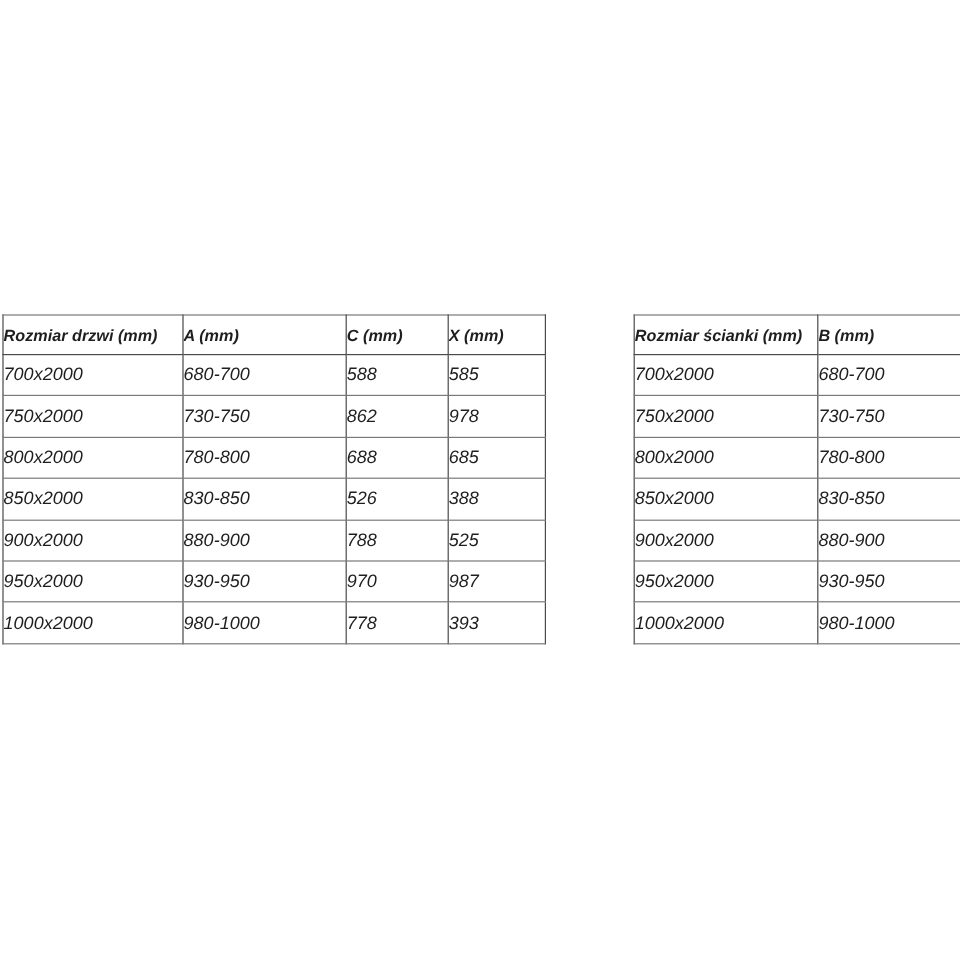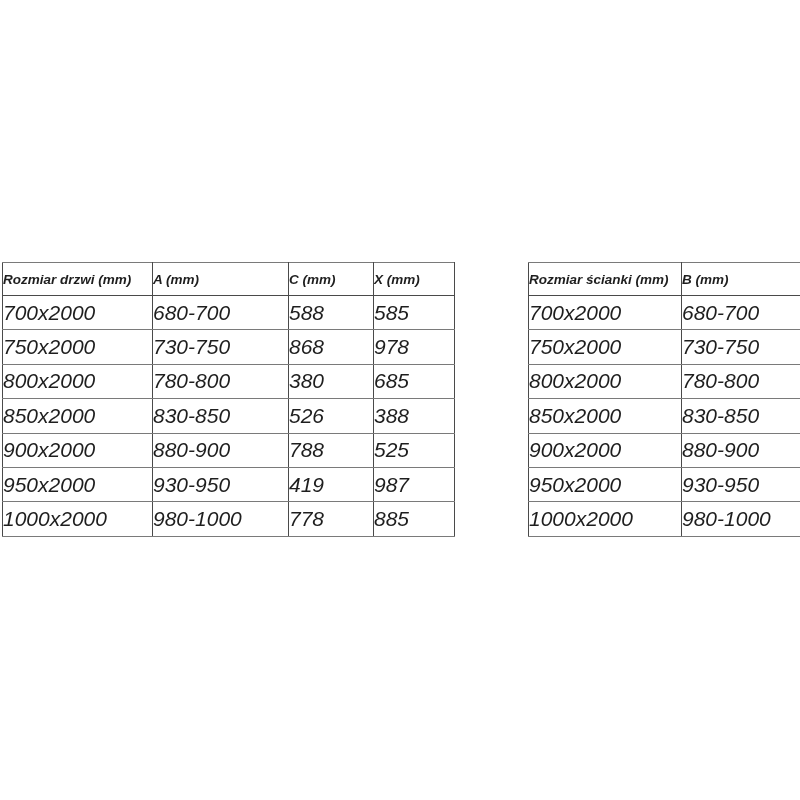"700x2000" .dim-table td { font-size: 21px -> 15px }
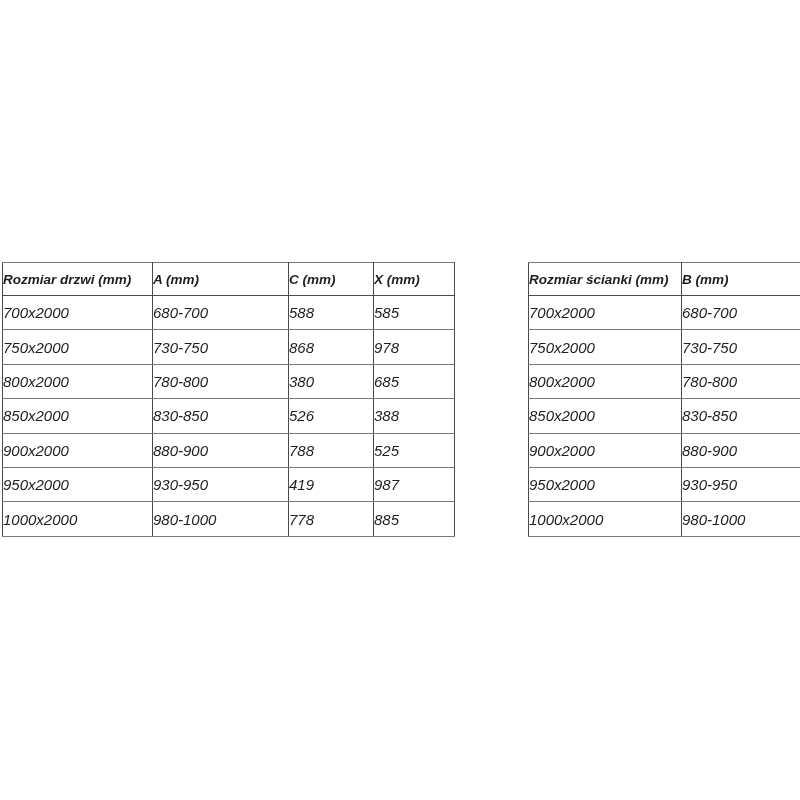"868" td { text: 868 -> 862 }
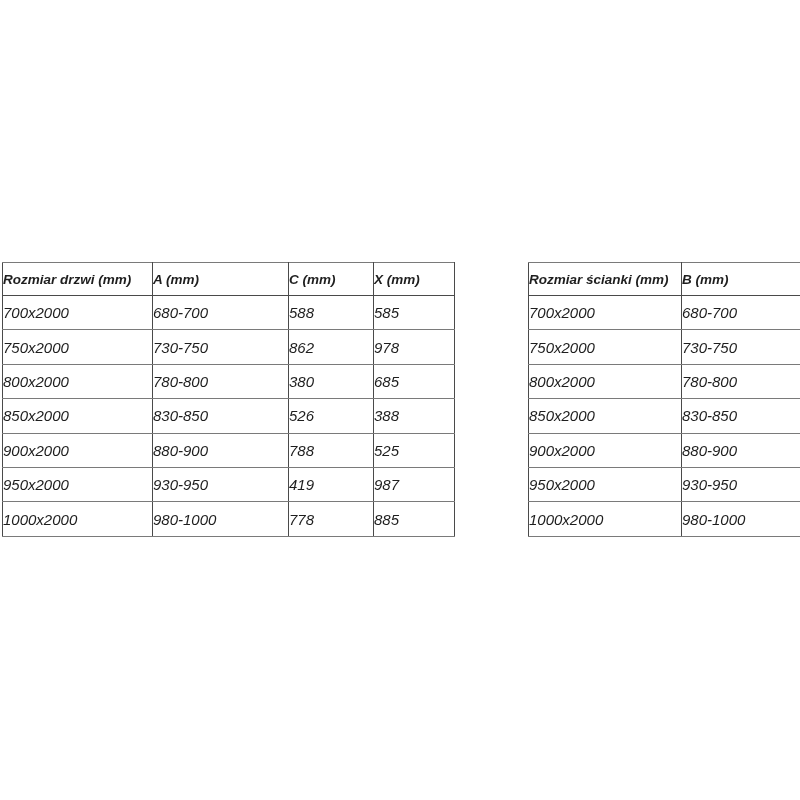"380" td { text: 380 -> 688 }
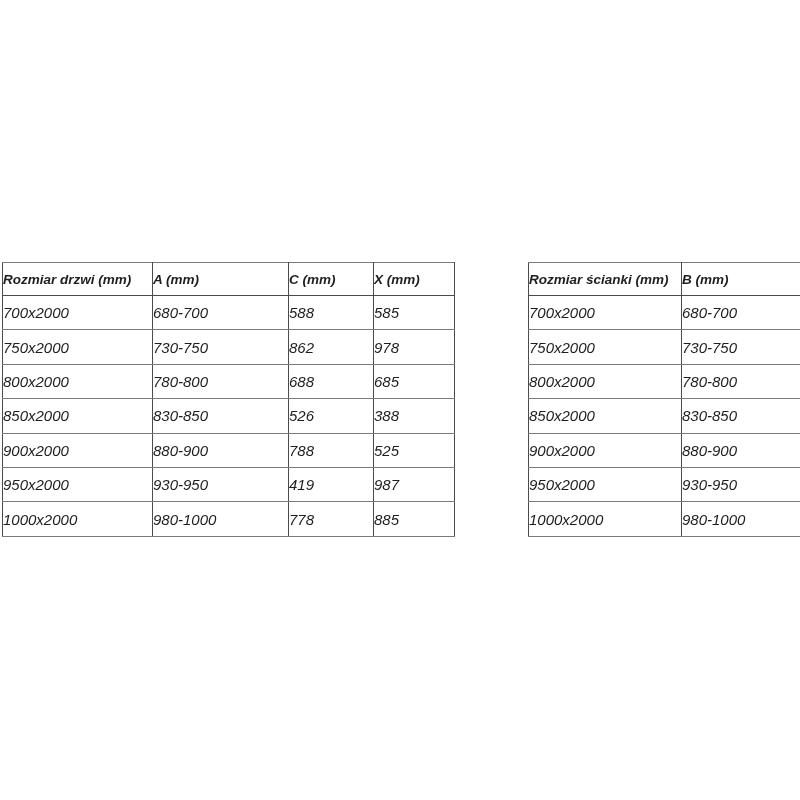"419" td { text: 419 -> 970 }
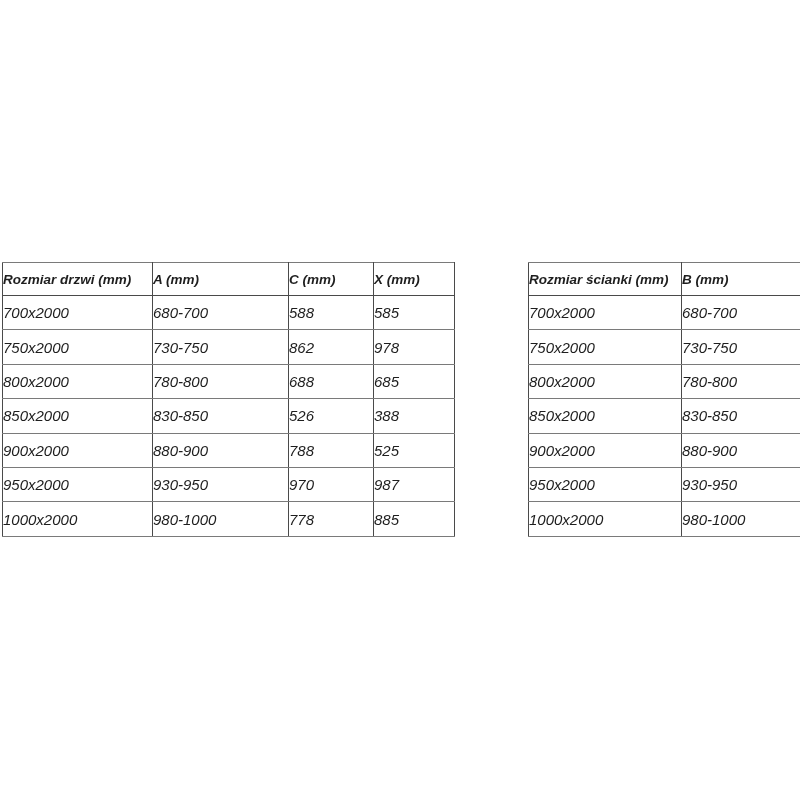"885" td { text: 885 -> 393 }
